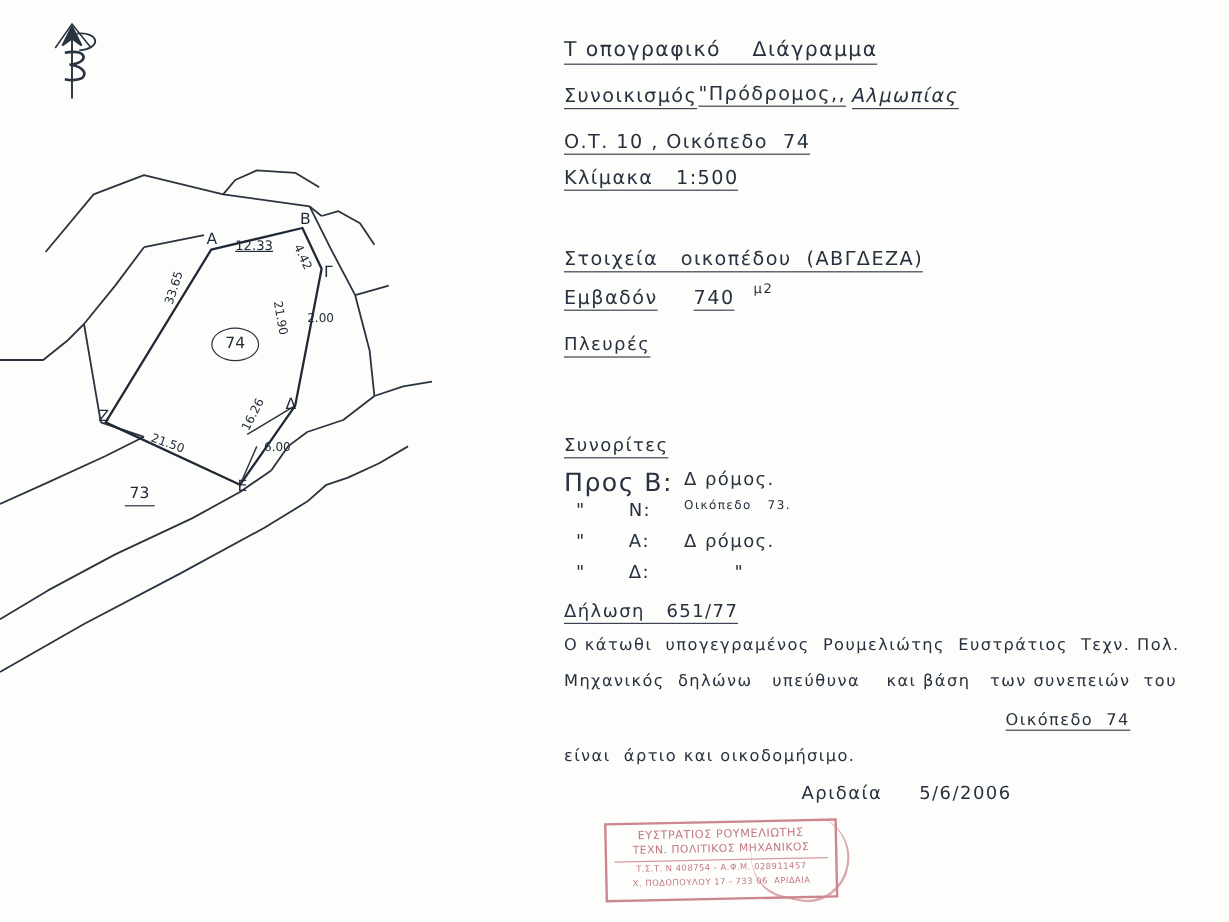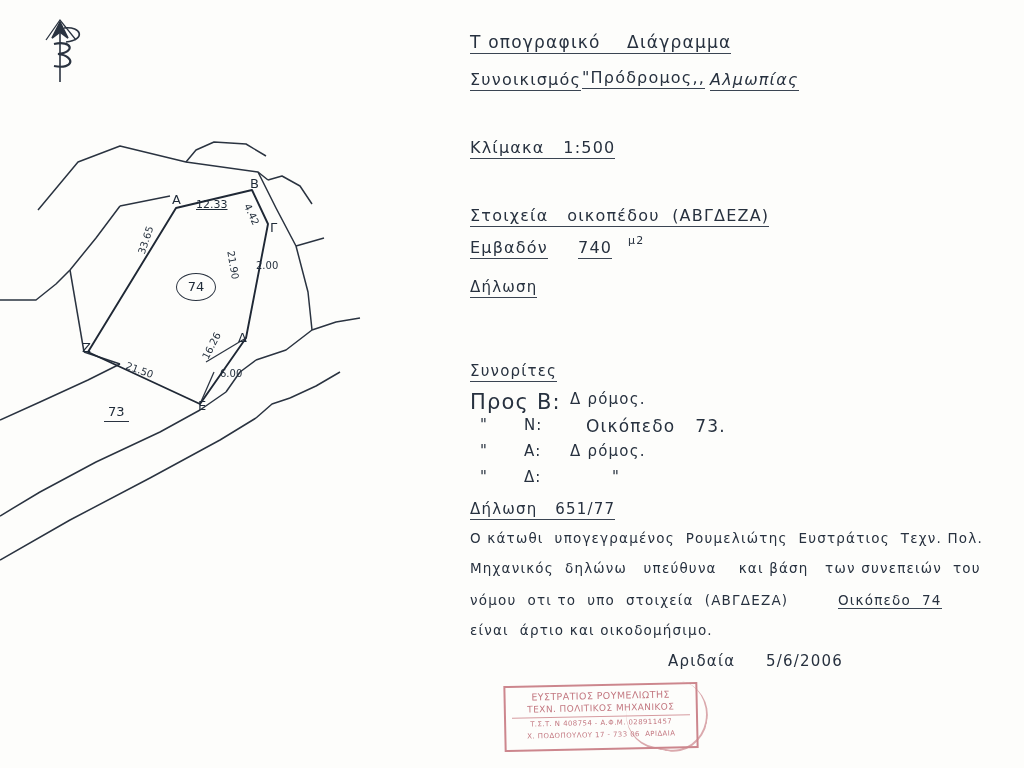"Ο.Τ. 10 , Οικόπεδο 74" div.line { html: none -> <div>Ο.Τ. 10 , Οικόπεδο 74</div> }
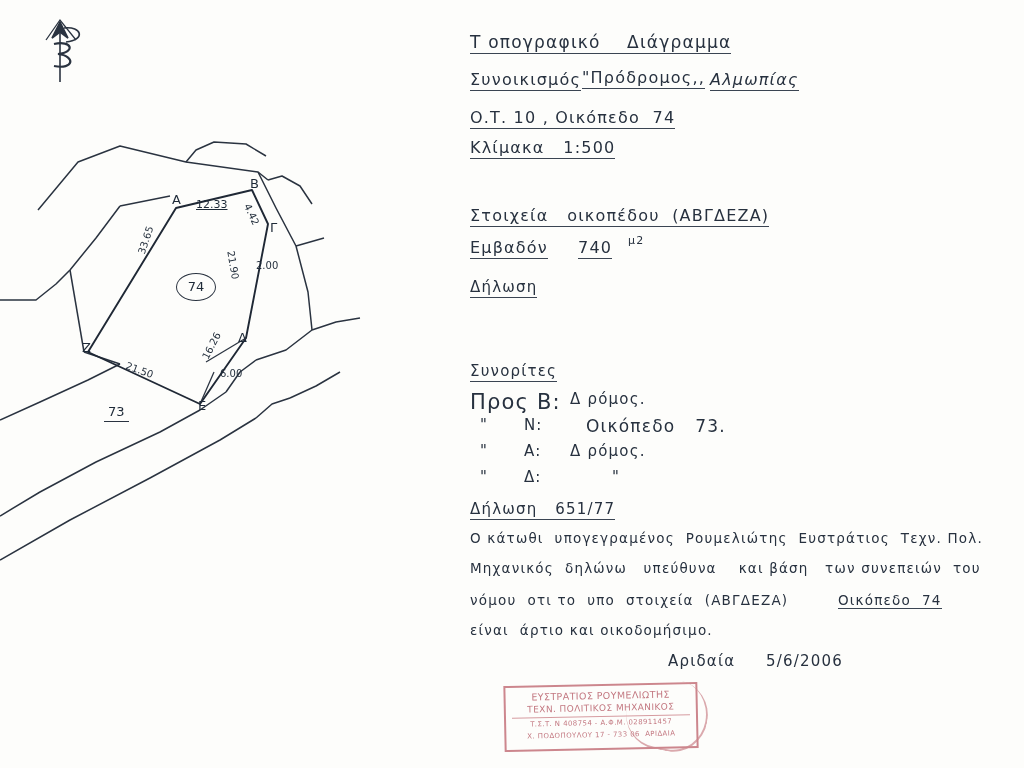"Δήλωση" div.line { text: Δήλωση -> Πλευρές }
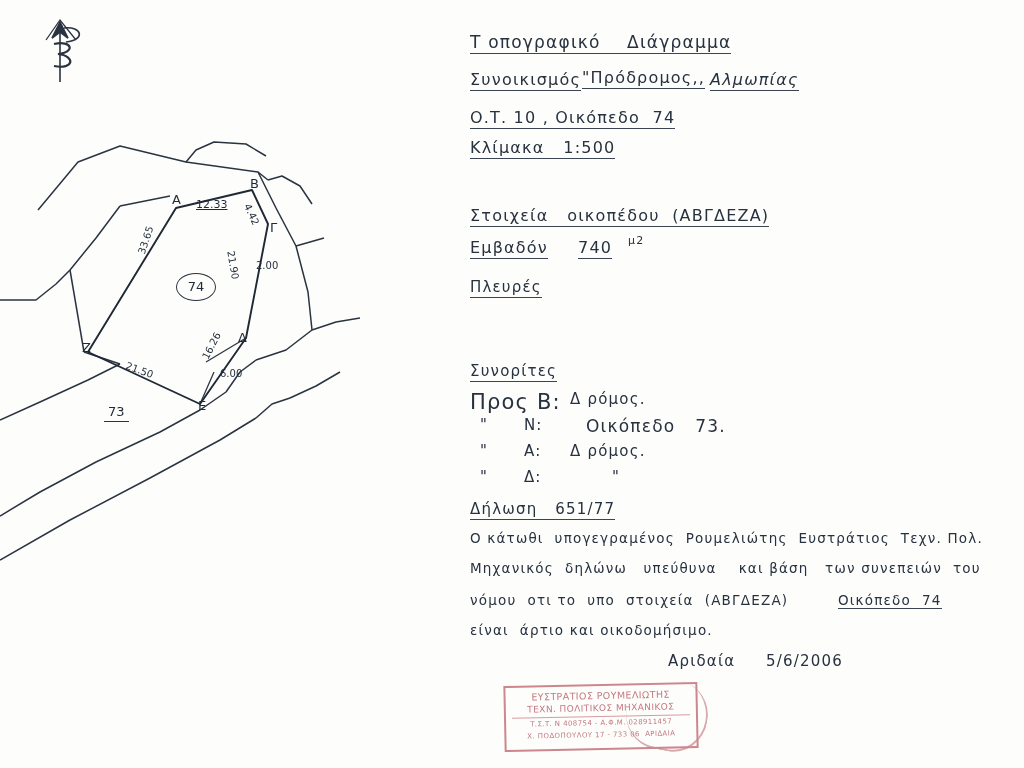"Οικόπεδο 73." div.line { font-size: 17px -> 10px; margin-left: 16px -> none }
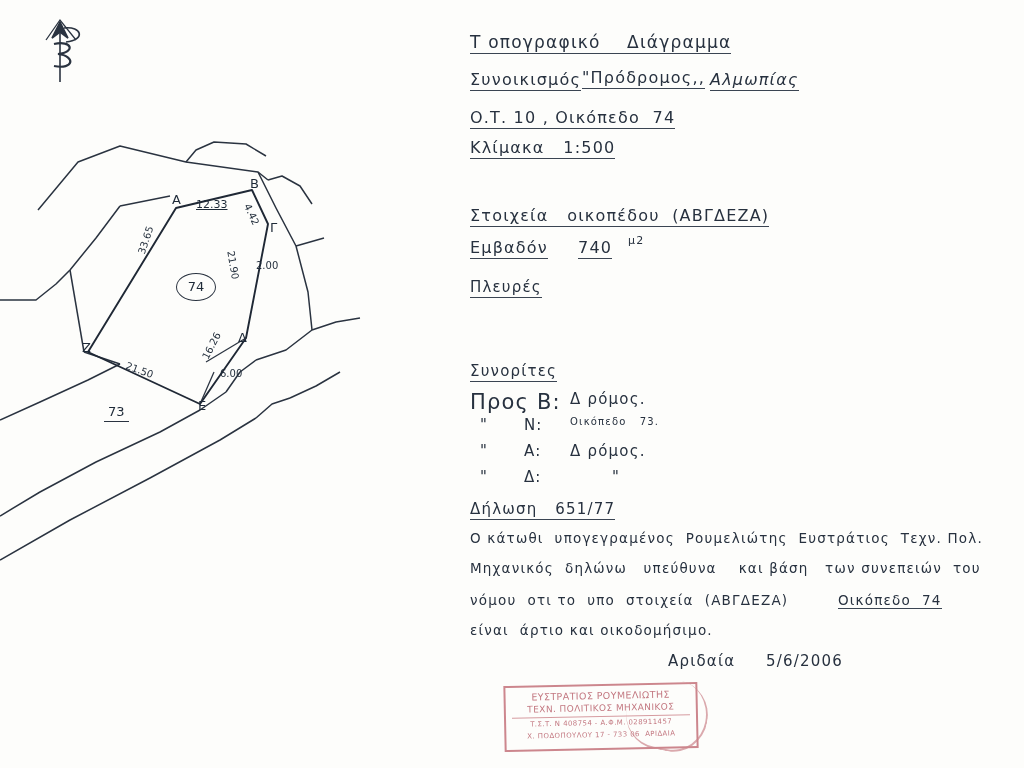"νόμου οτι το υπο στοιχεία" div.line { html: <div>νόμου οτι το υπο στοιχεία (ΑΒΓΔΕΖΑ)</div> -> none }
